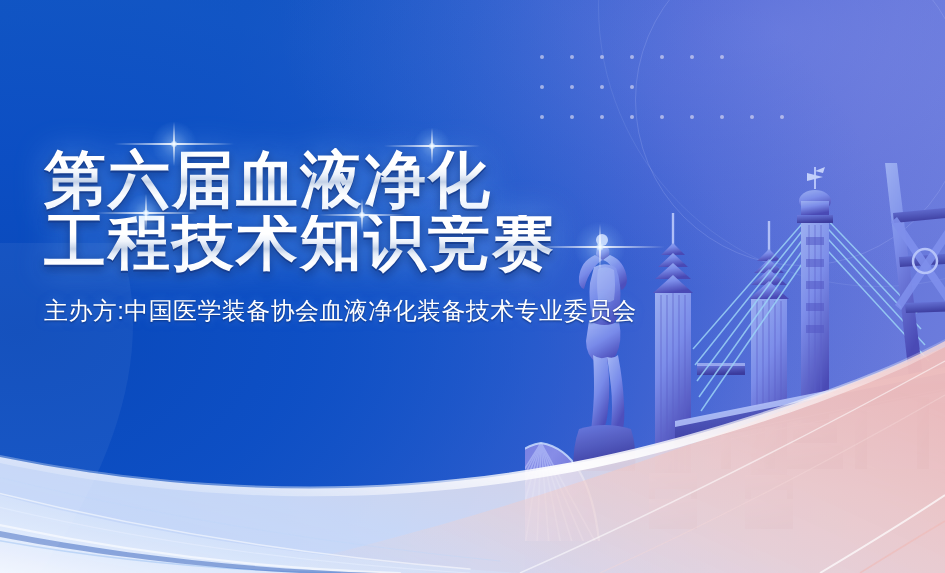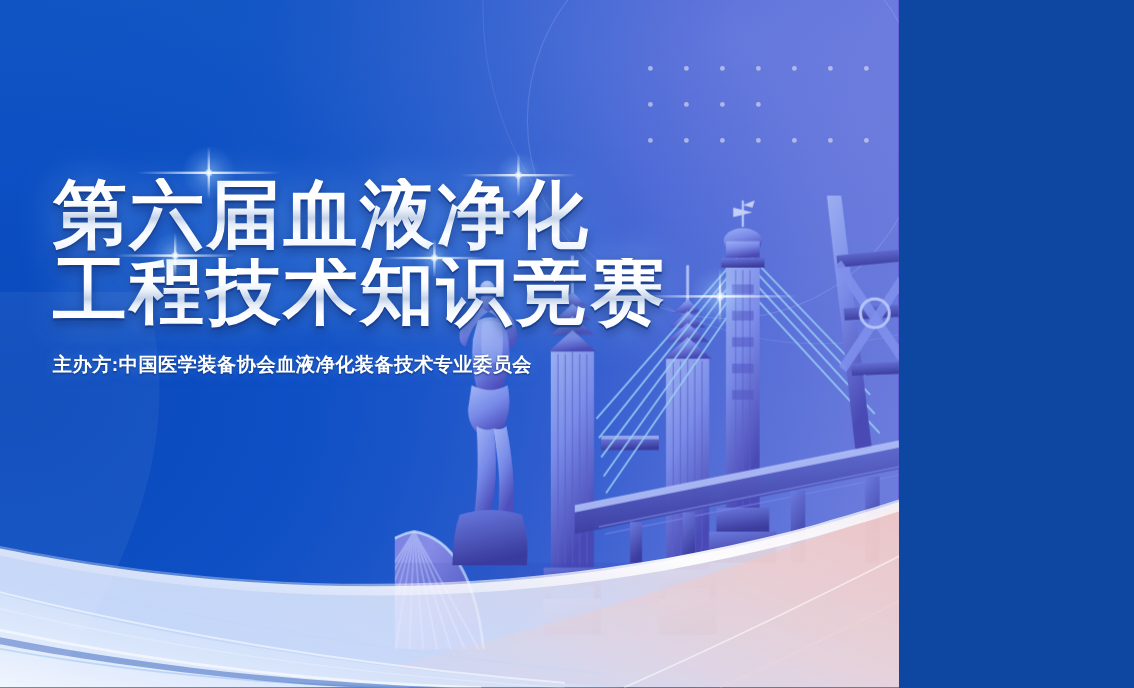"第六届血液净化" #banner { background: #6d28d9 -> #3b82f6; width: 749px -> 945px }
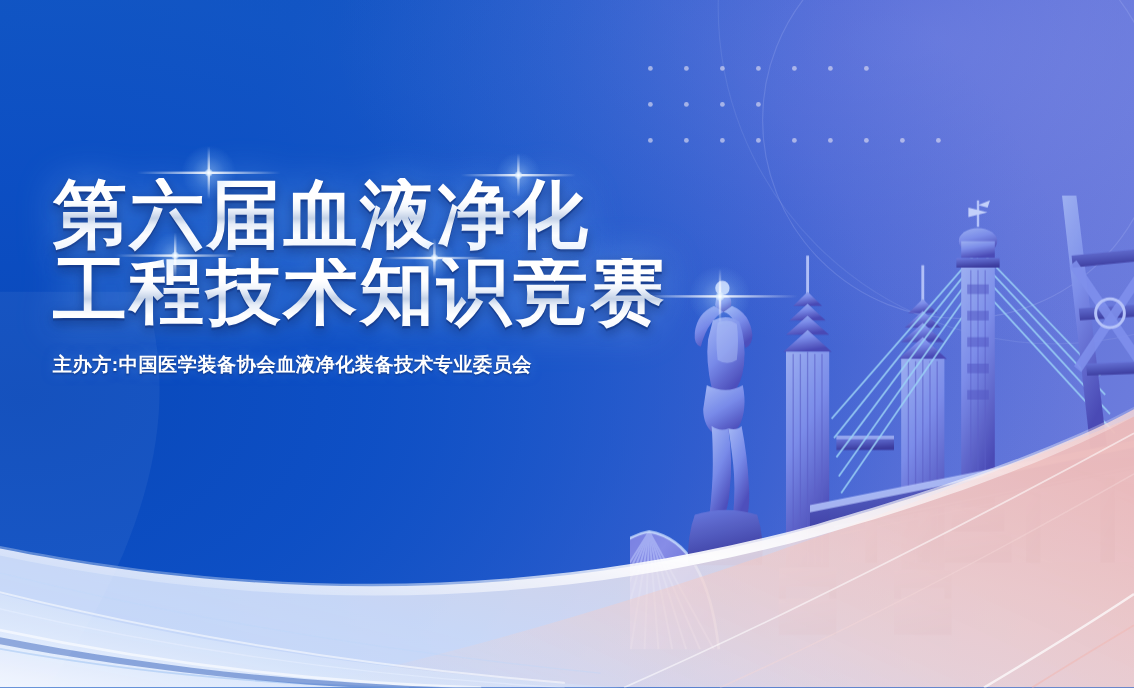"主办方:中国医学装备协会血液净化装备技术专业委员会" .org-line { font-size: 16px -> 24px; font-weight: bold -> normal }
